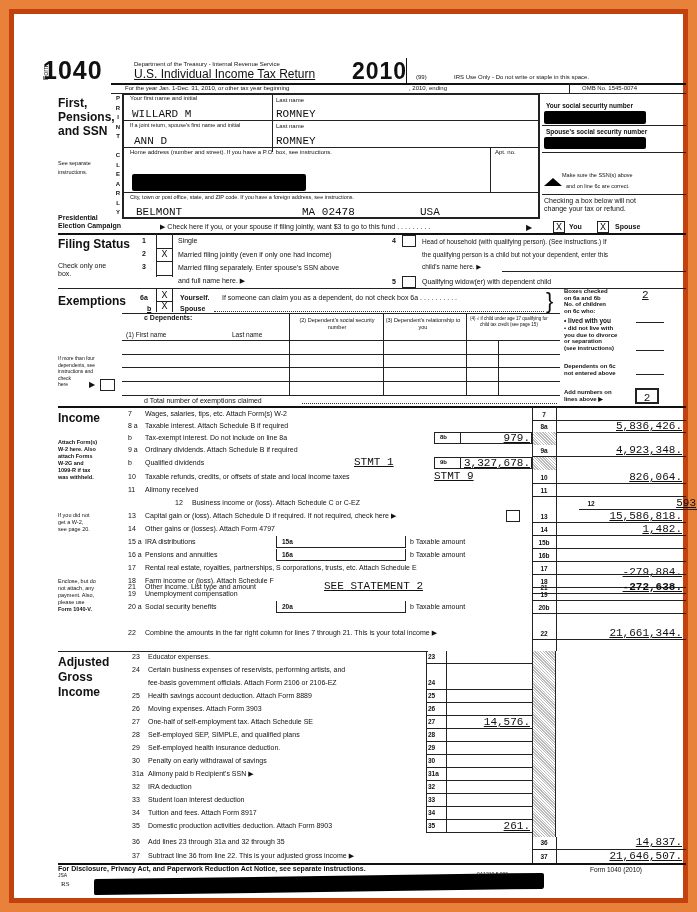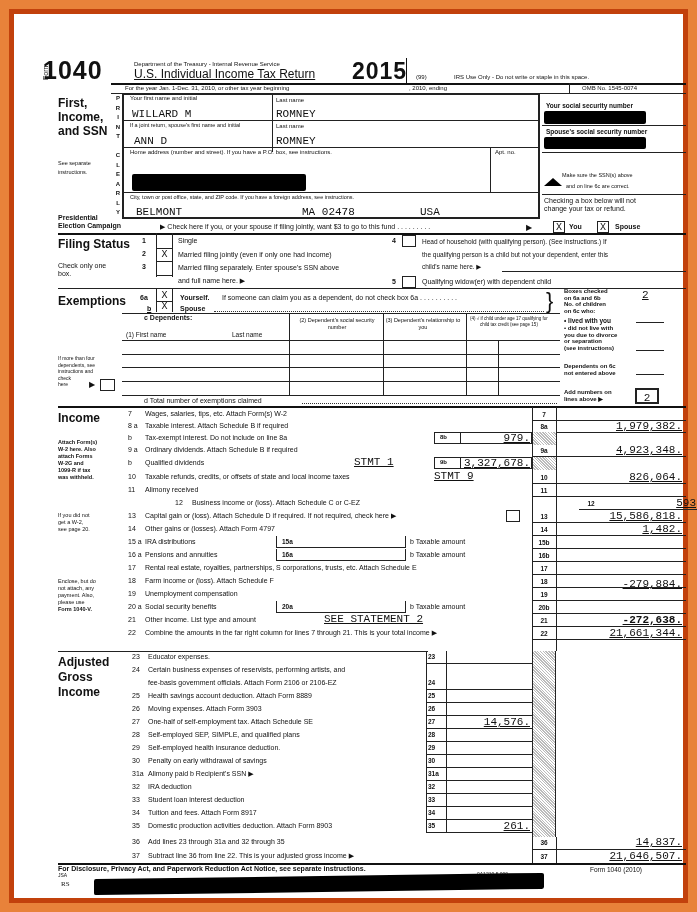"2015" div.abs { text: 2015 -> 2010 }
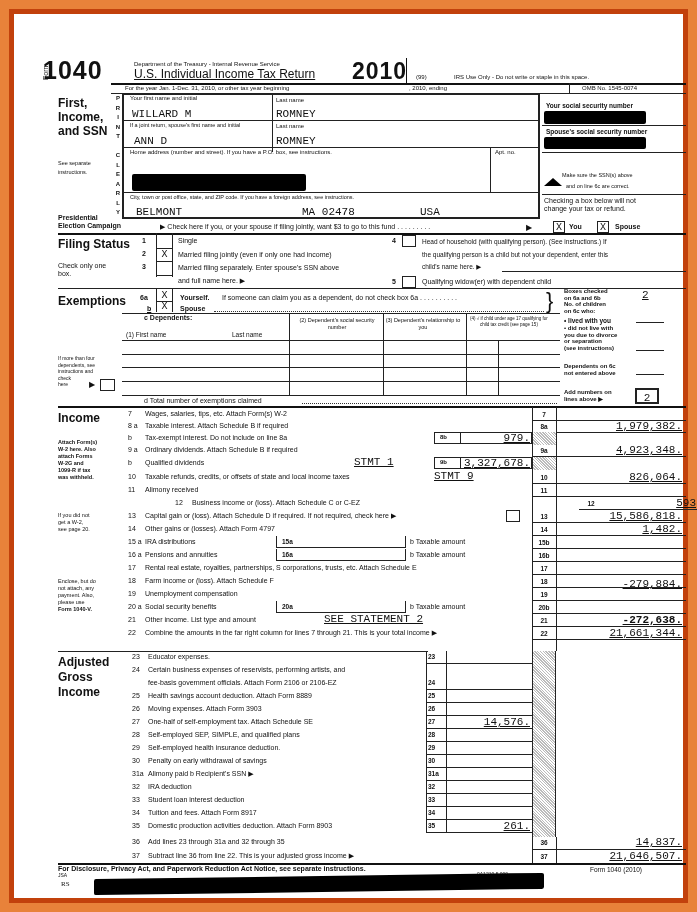"Income," div { text: Income -> Pensions }
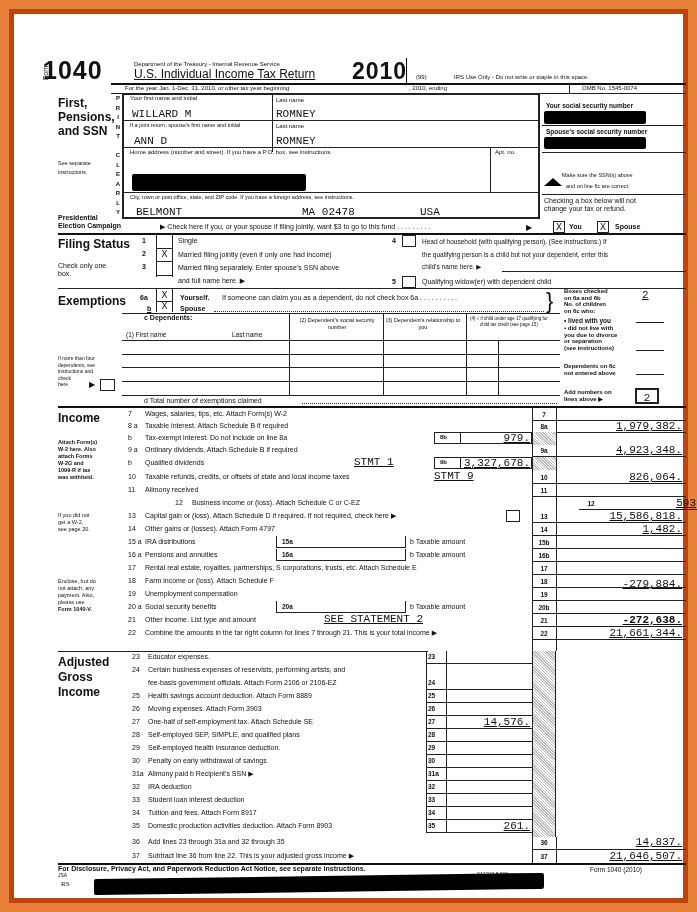"1,979,382." div.amt { text: 1,979,382 -> 5,836,426 }
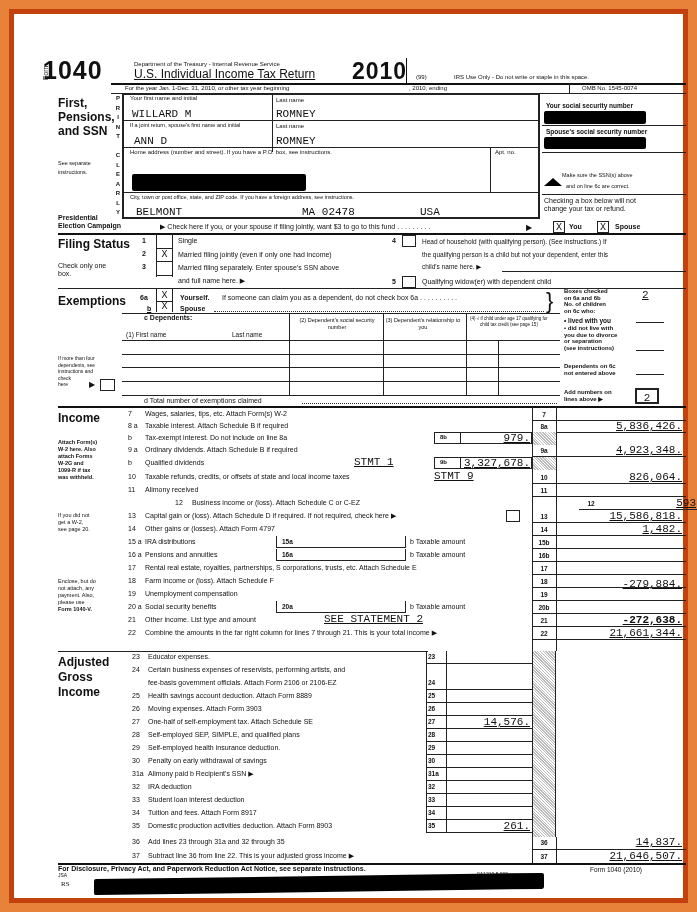"-279,884." div.amt { top: 16px -> 4px }
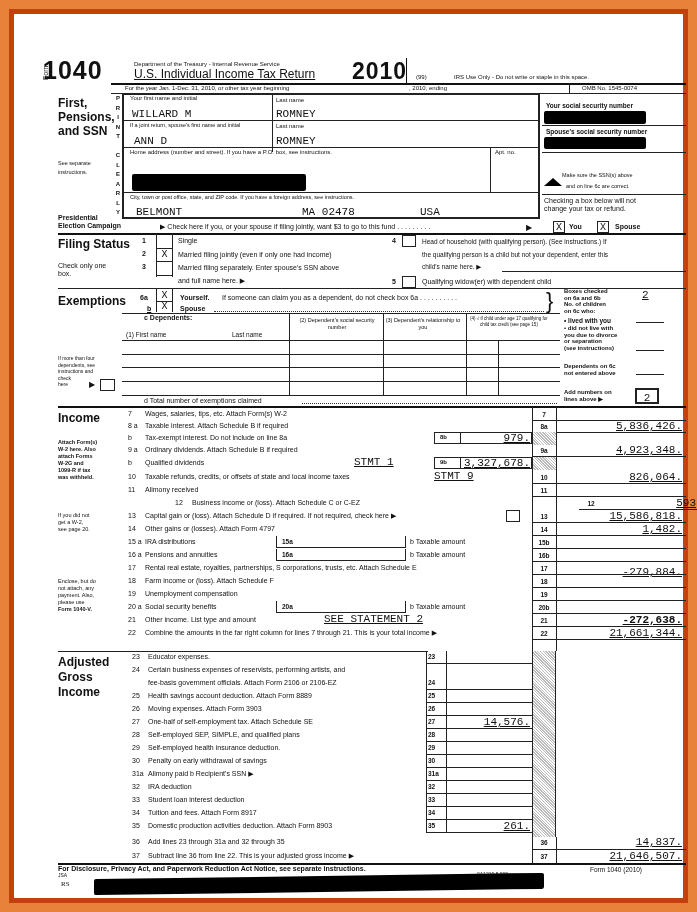"SEE STATEMENT 2" div.abs { top: 600px -> 567px }
